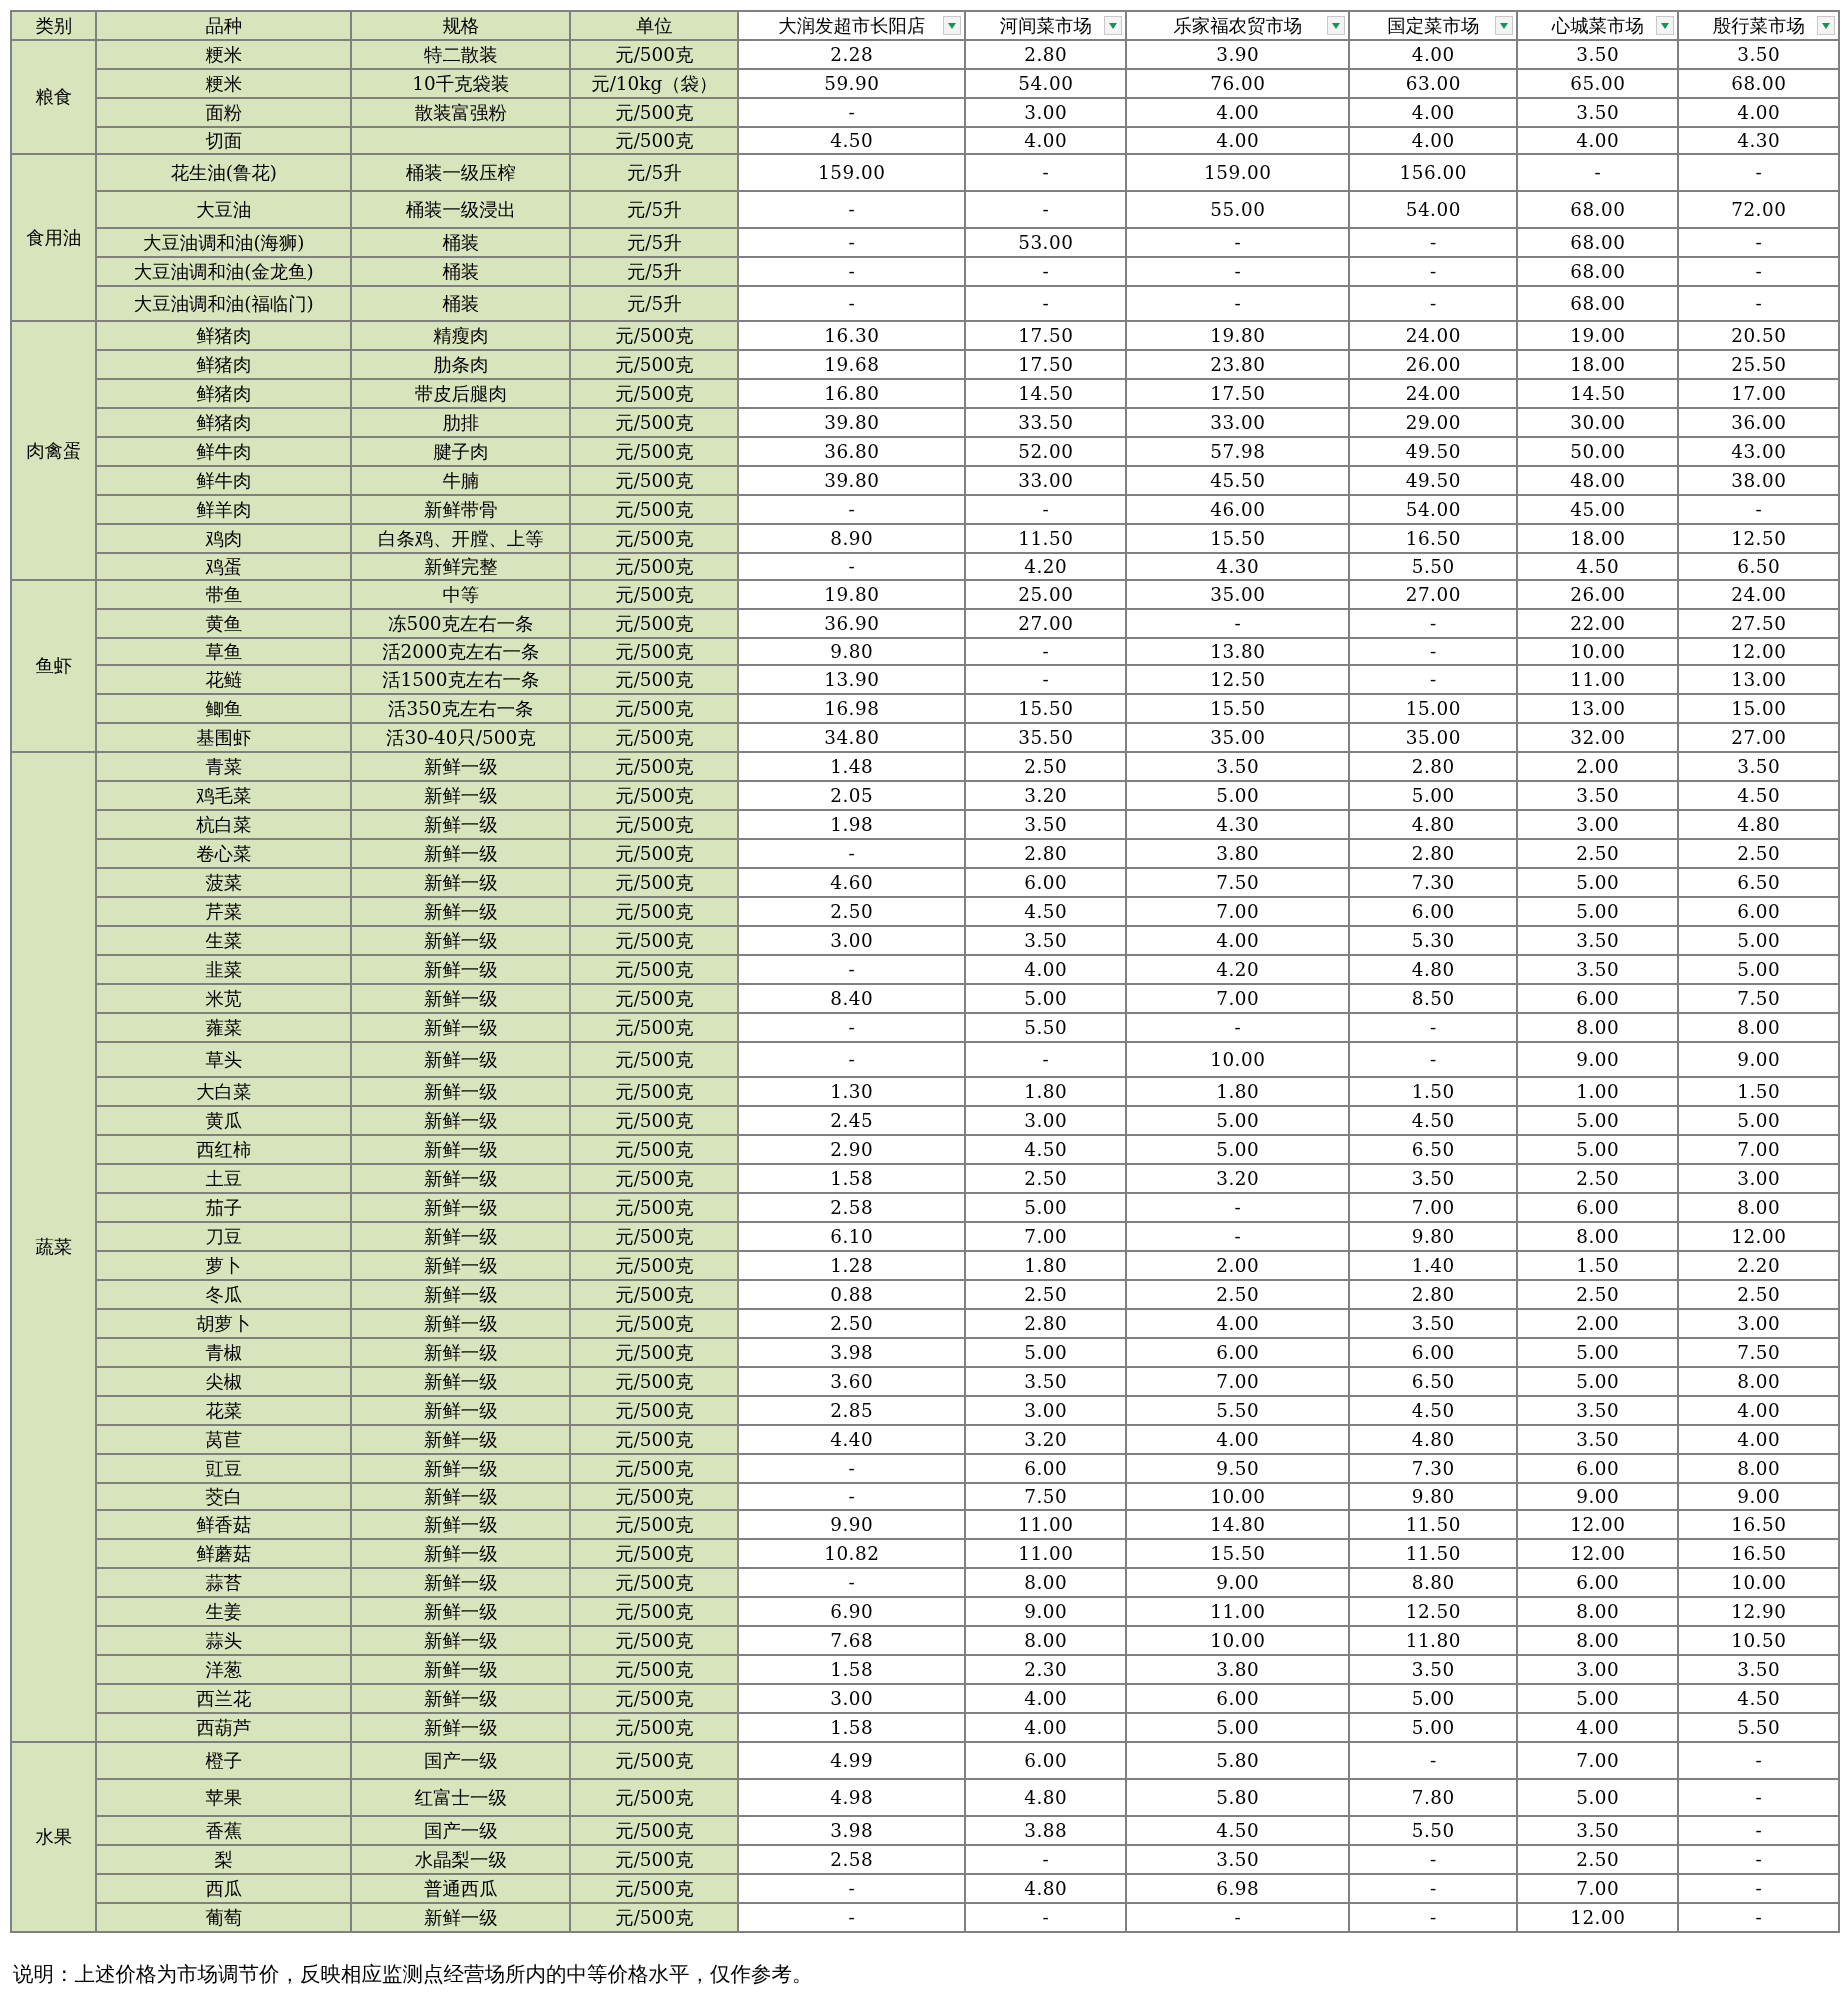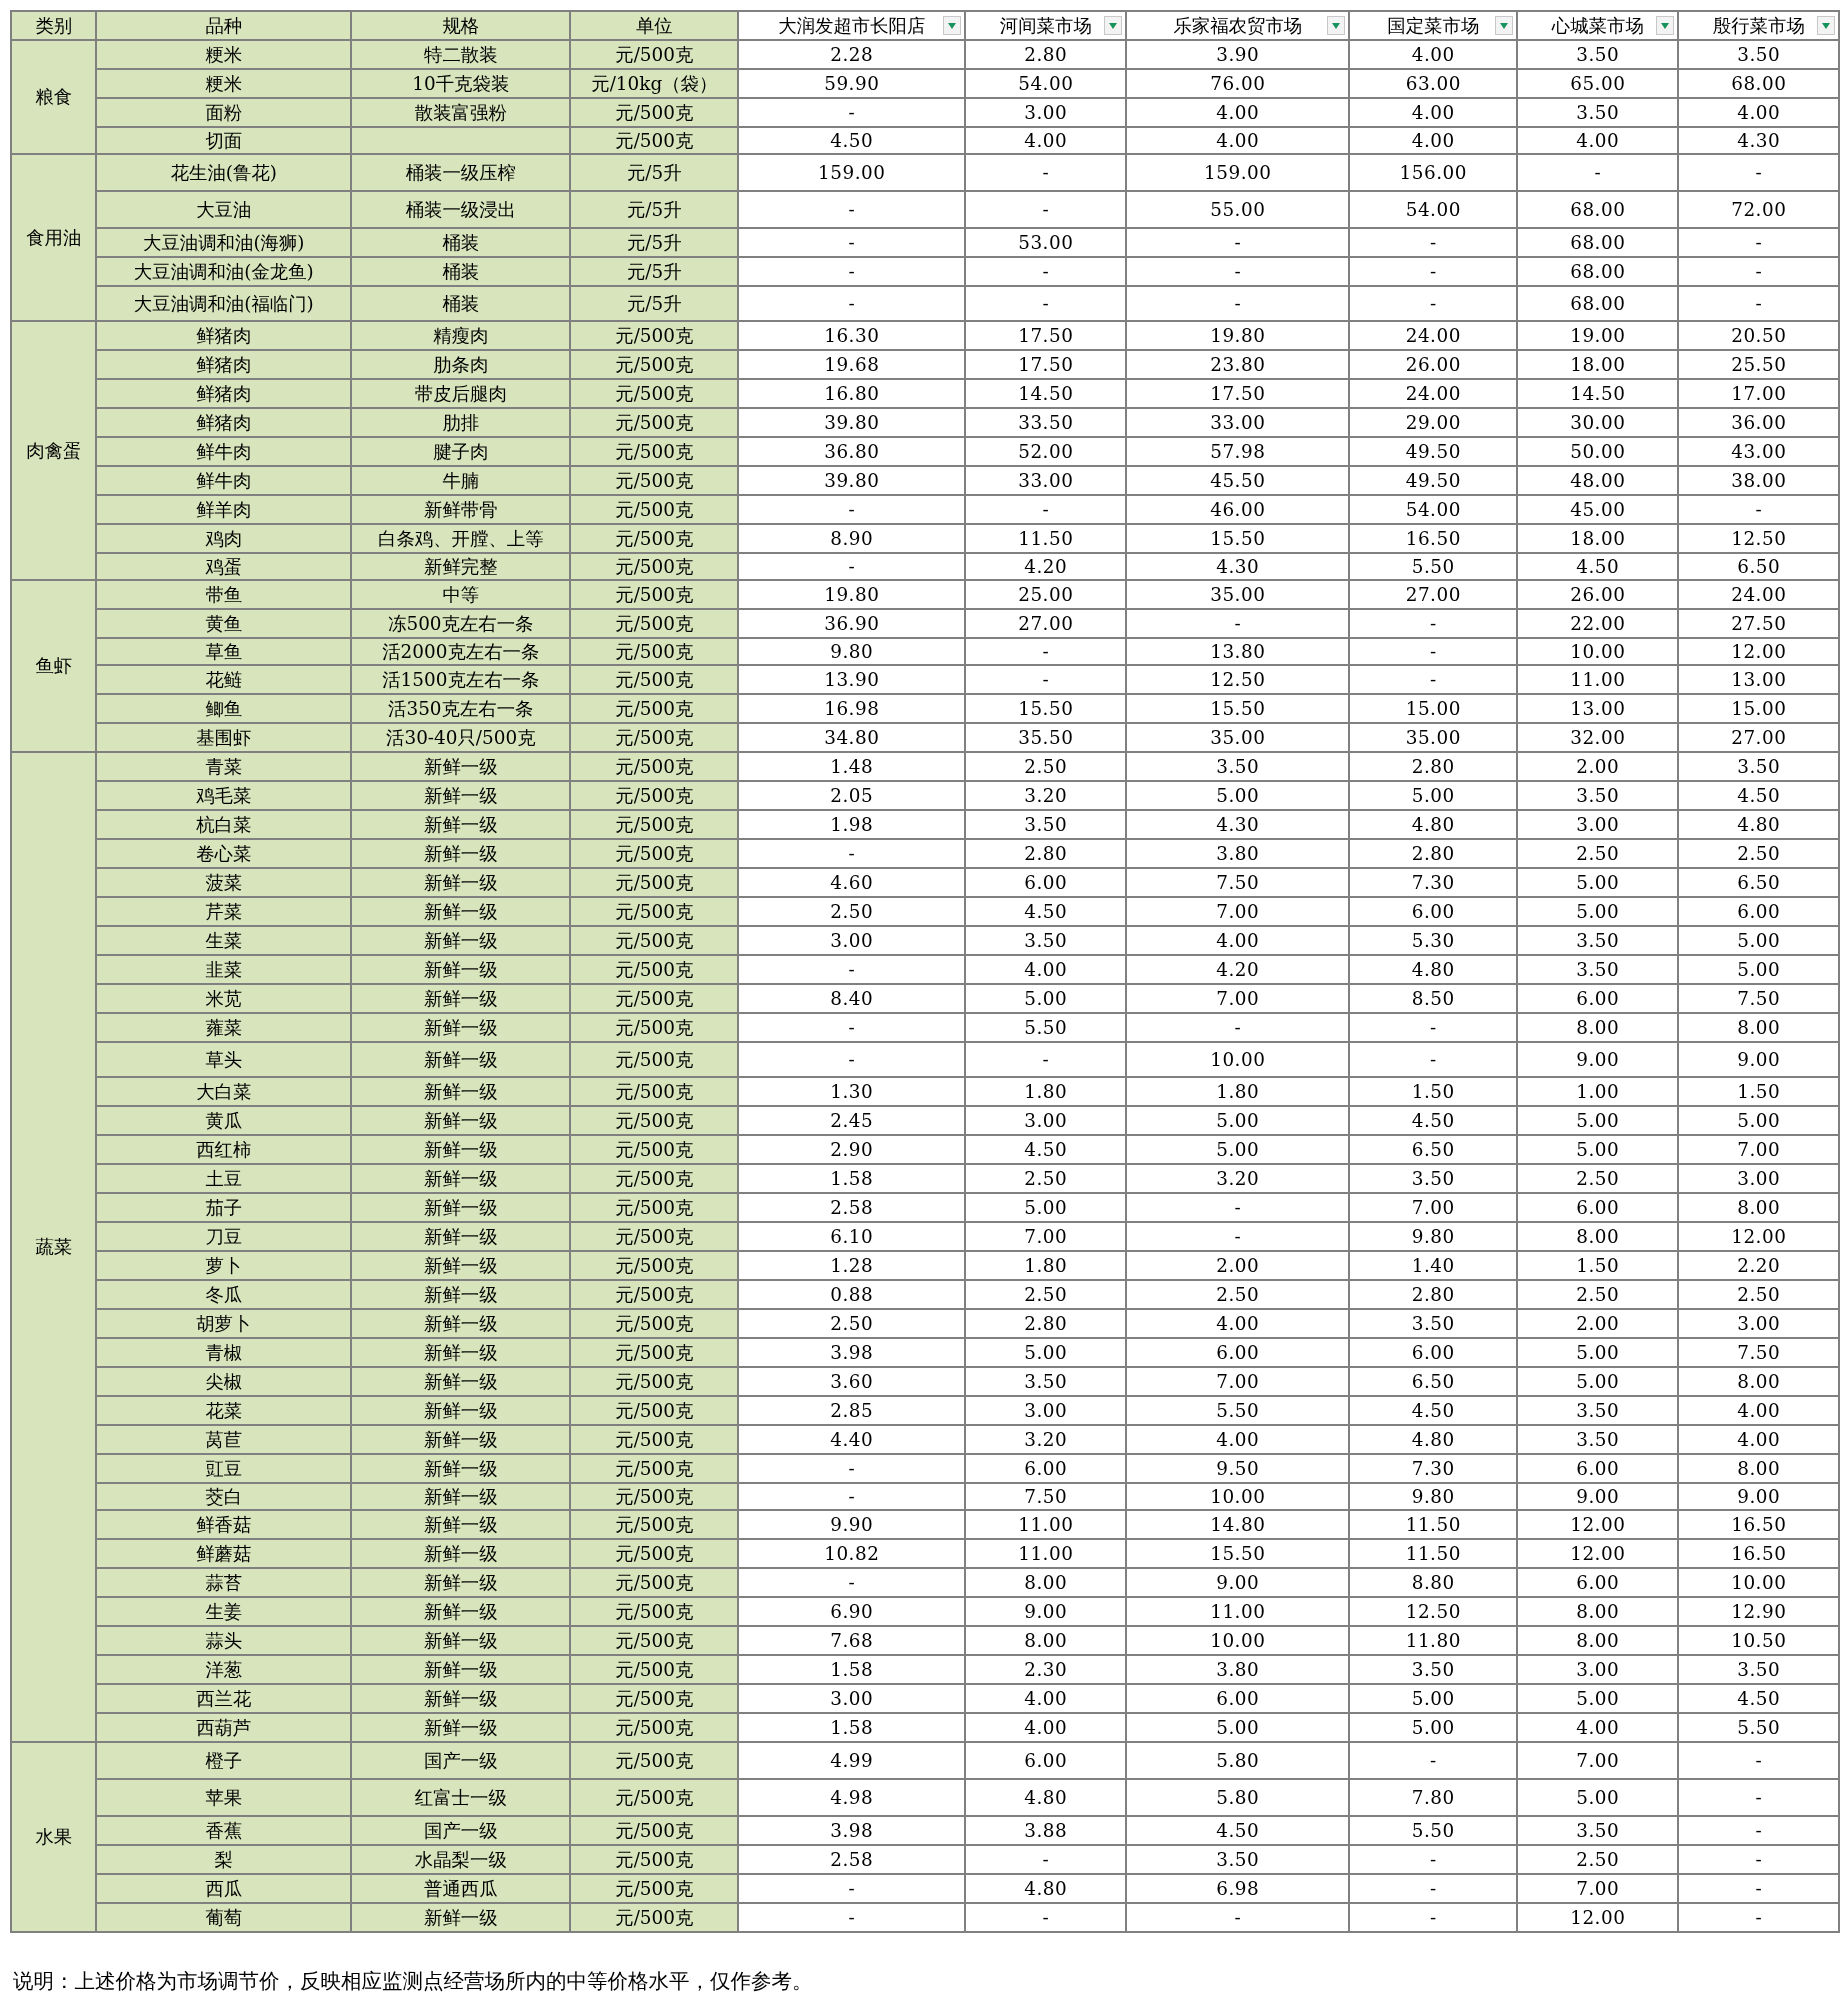"说明：上述价格为市场调节价，反映相应监测点经营场所内的中等价格水平，仅作参考。" .note { margin-top: 7px -> none }
